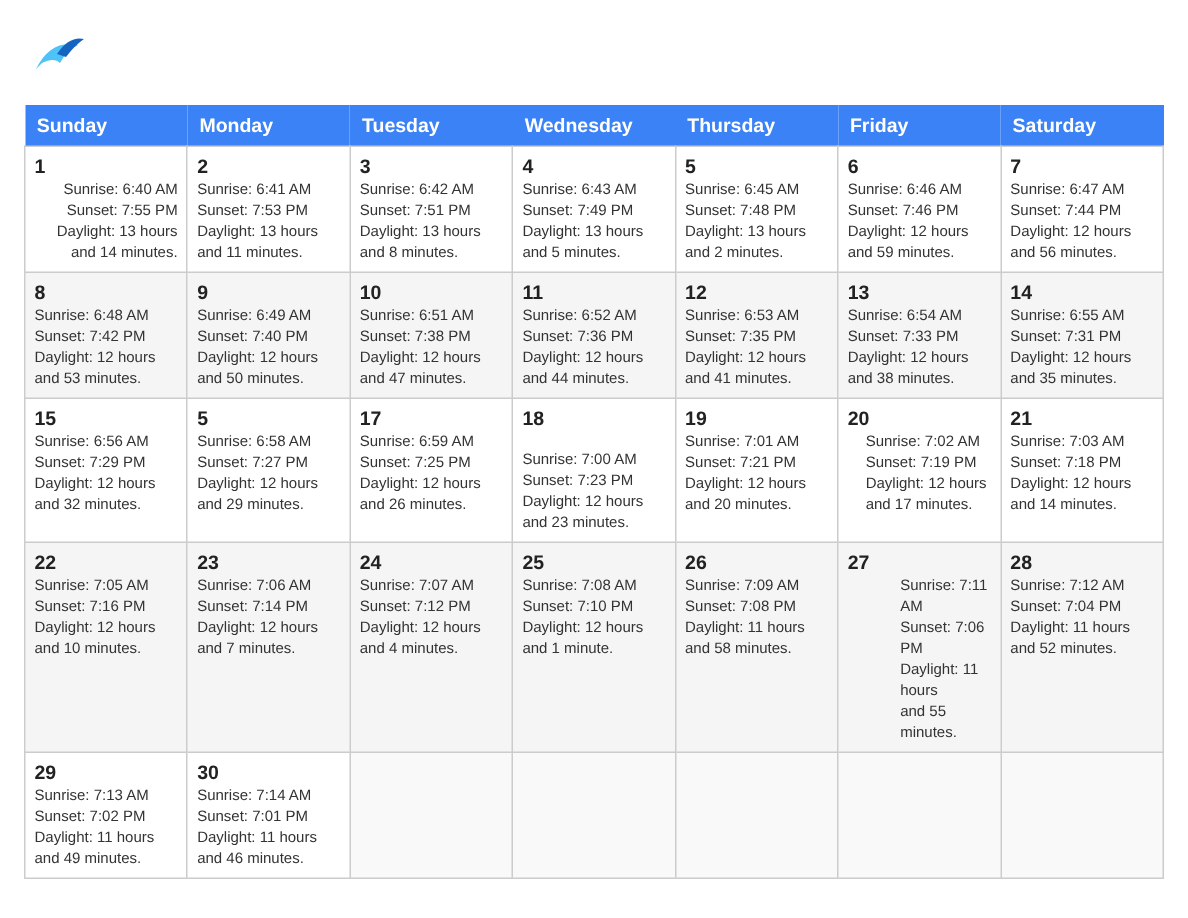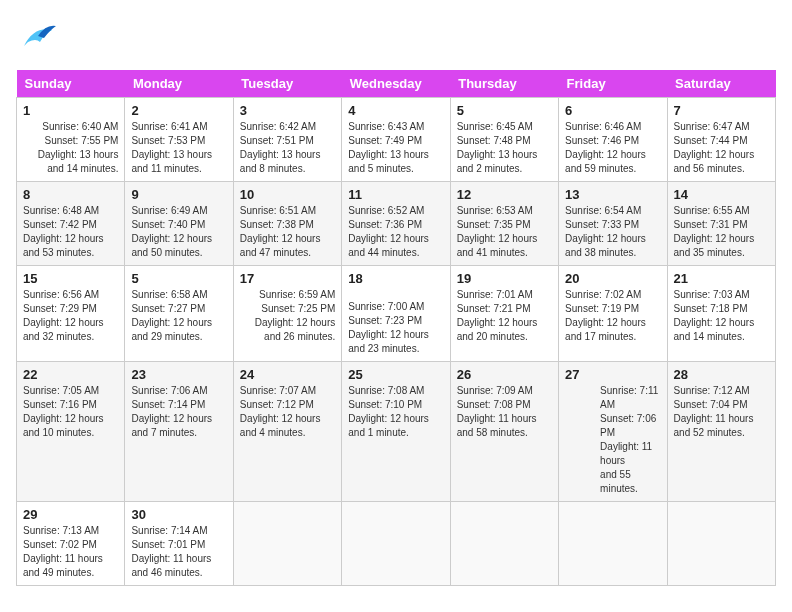"Sunday" .calendar th { background-color: #d946ef -> #3b82f6 }
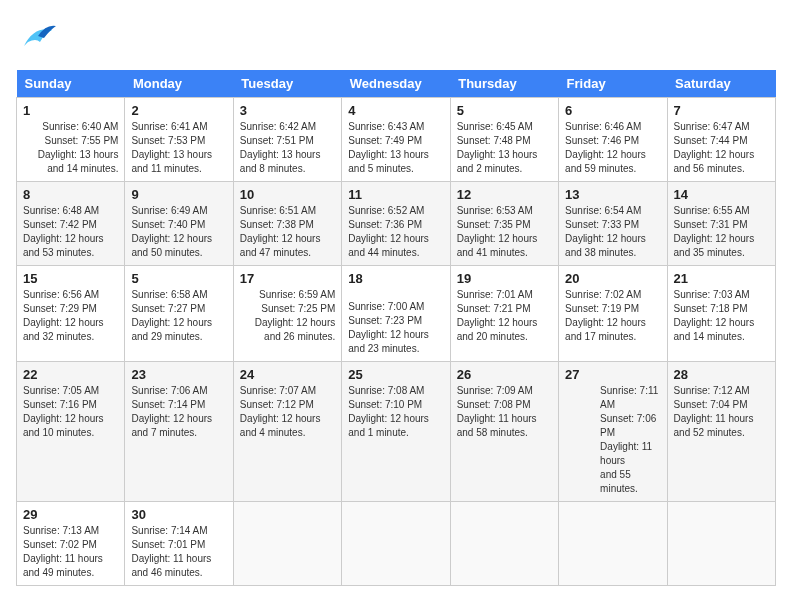"Sunrise: 6:59 AM" div.day-info { text-align: right -> none }
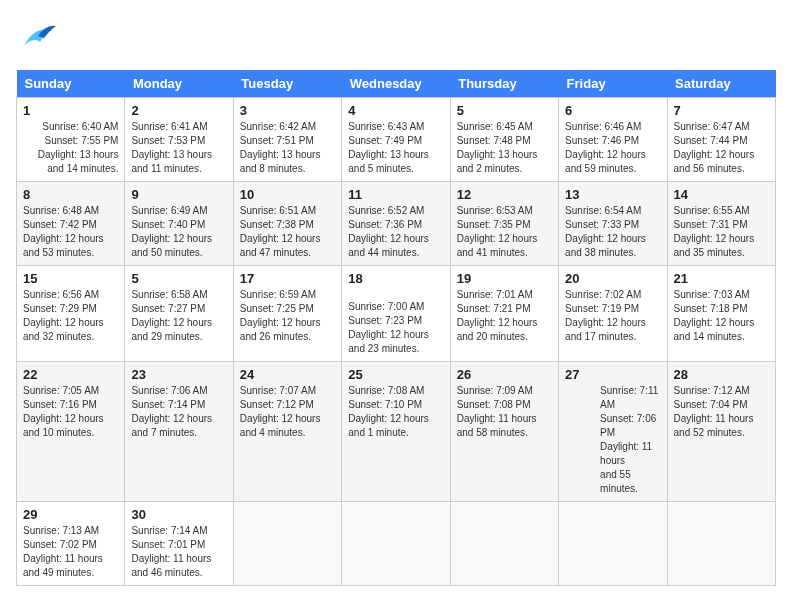"Sunrise: 7:02 AM" div.day-info { margin-left: none -> 12px }
